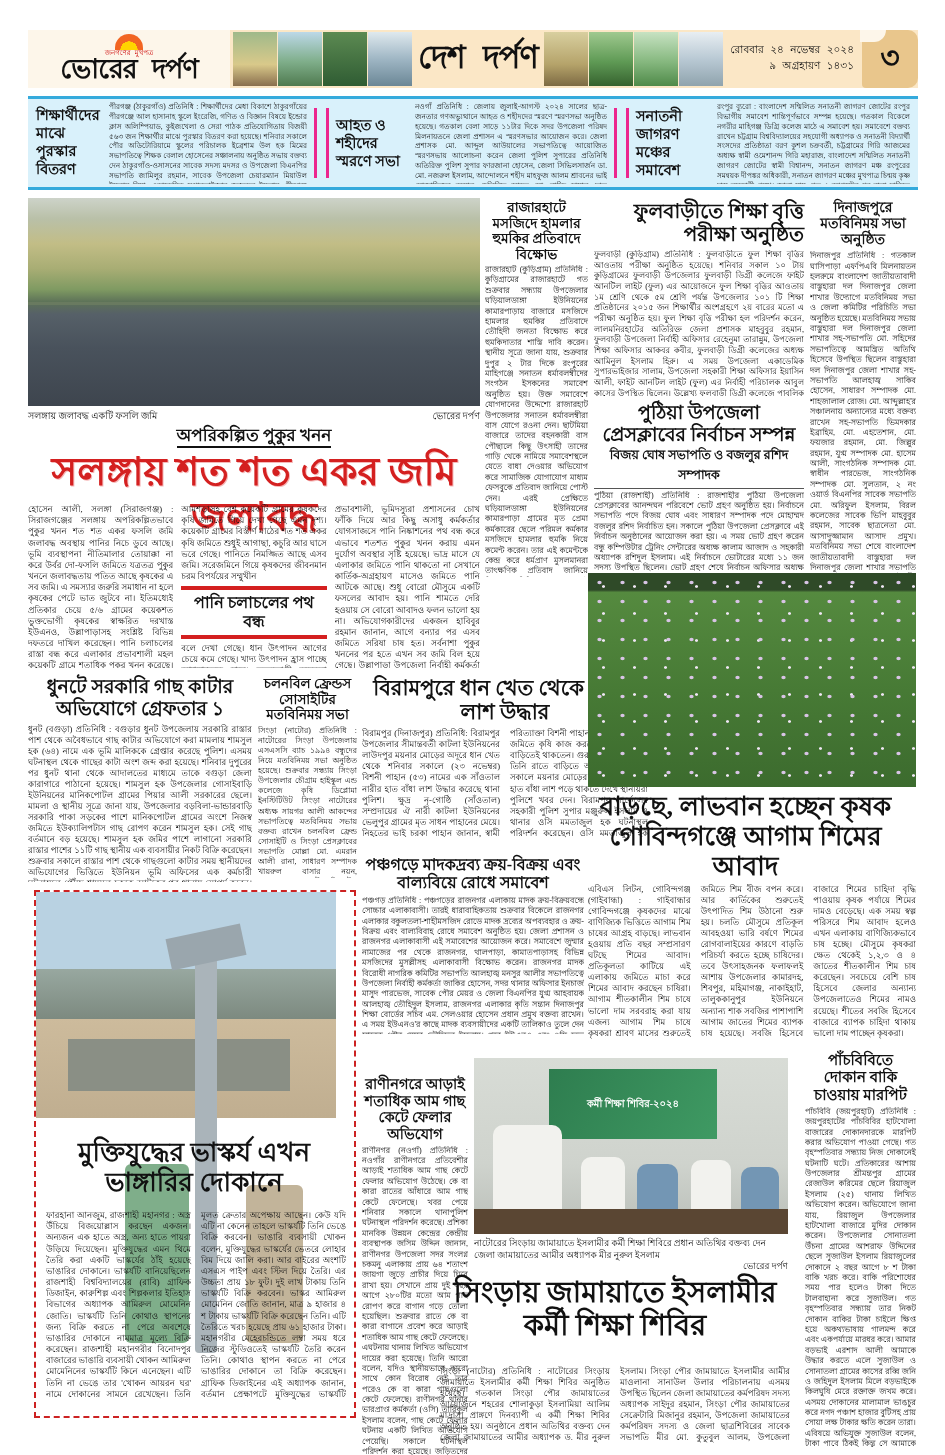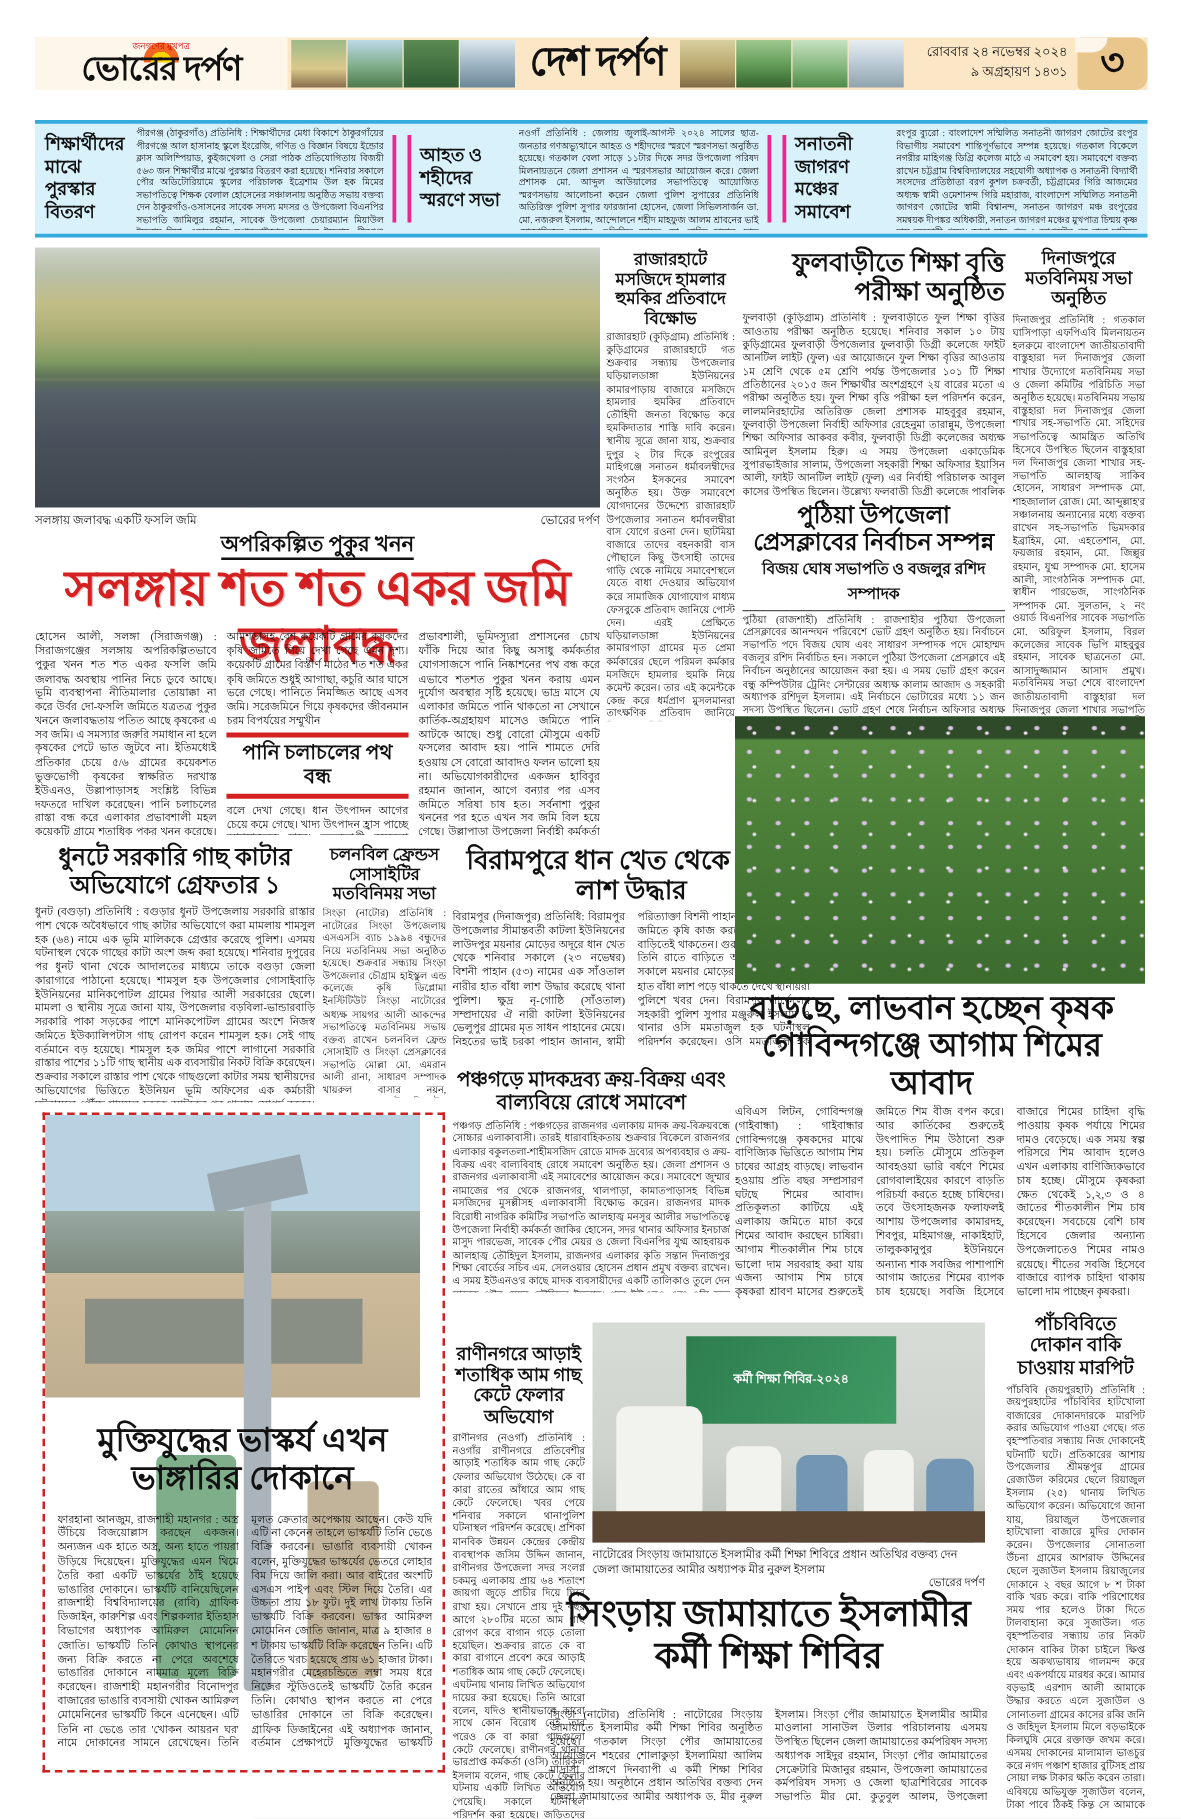"জনগণের মুখপত্র" .masthead { font-family: none -> Liberation Mono, monospace; height: 42px -> 58px }
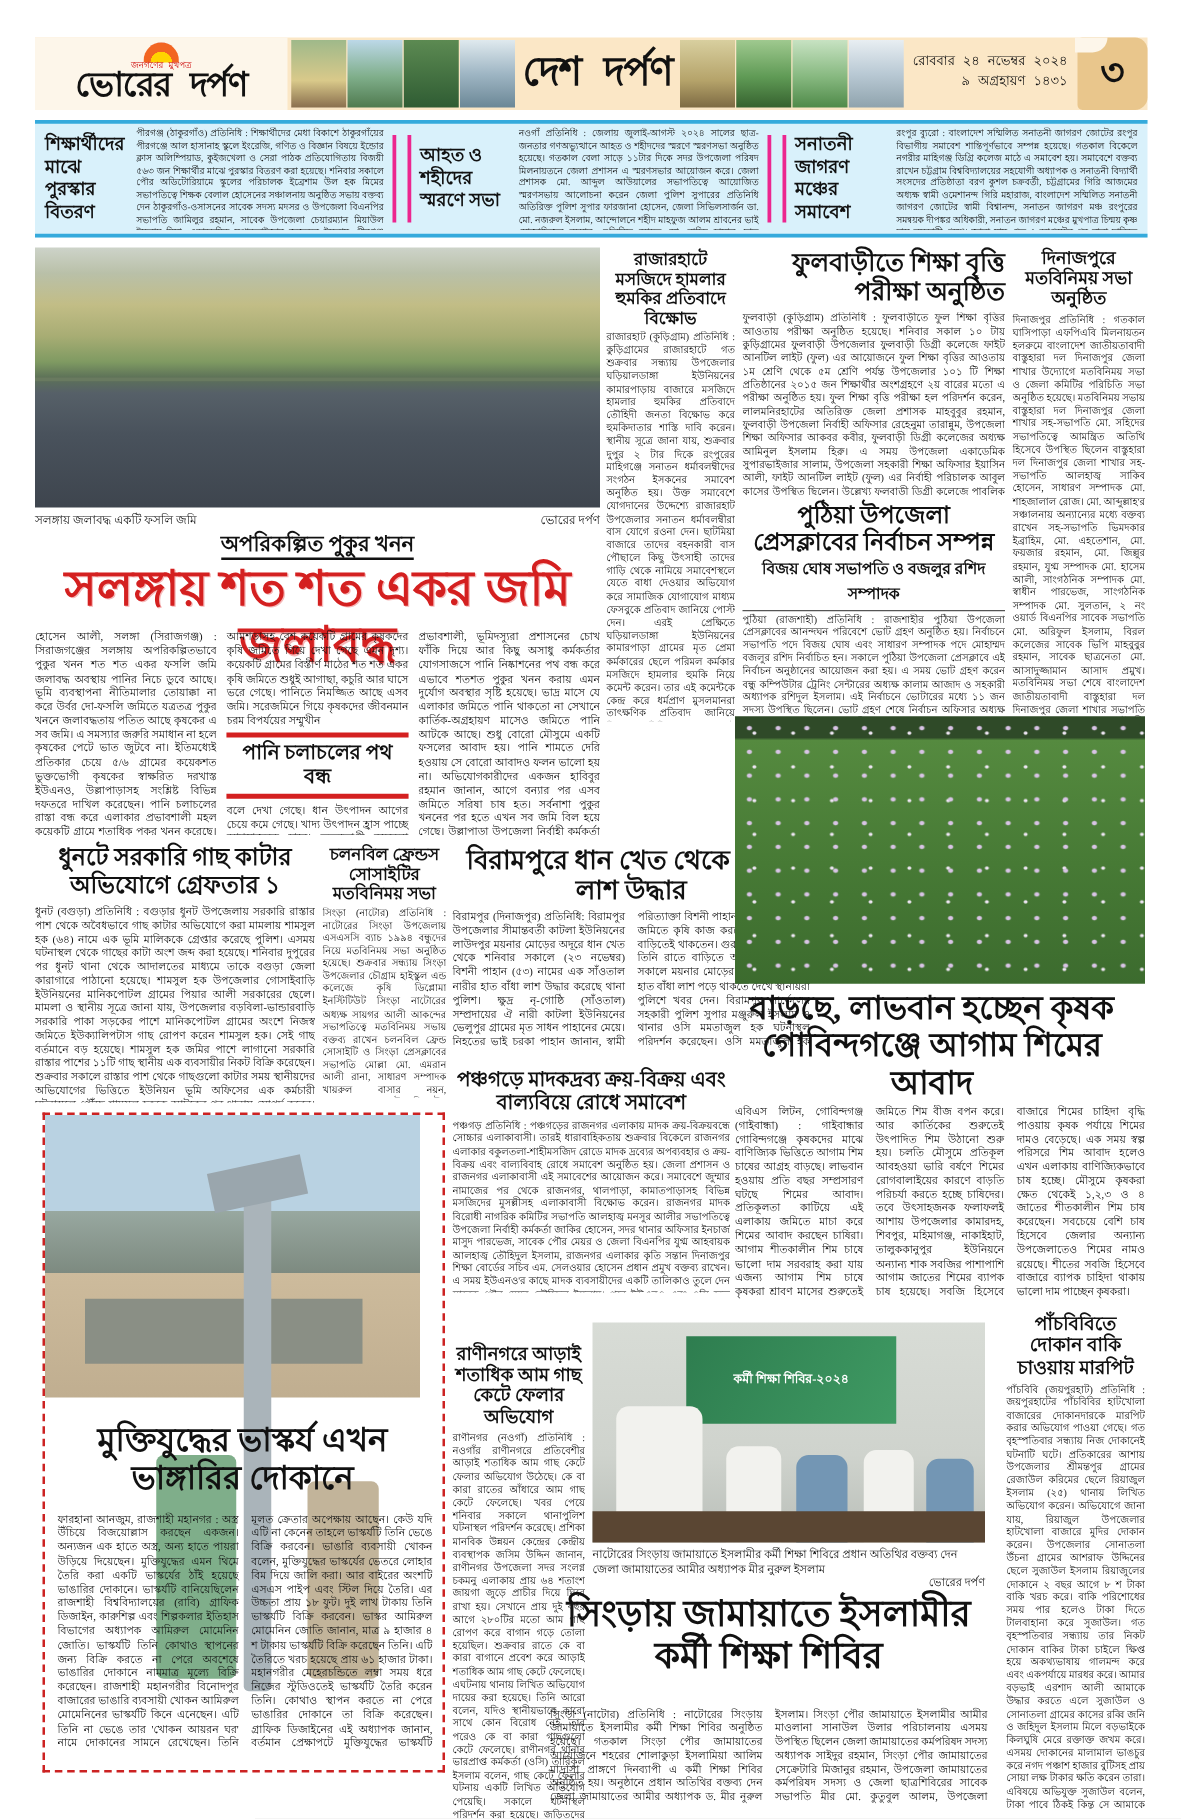"শিক্ষার্থীদের মাঝে পুরস্কার বিতরণ" div.brief-h { font-family: none -> Liberation Mono, monospace }
